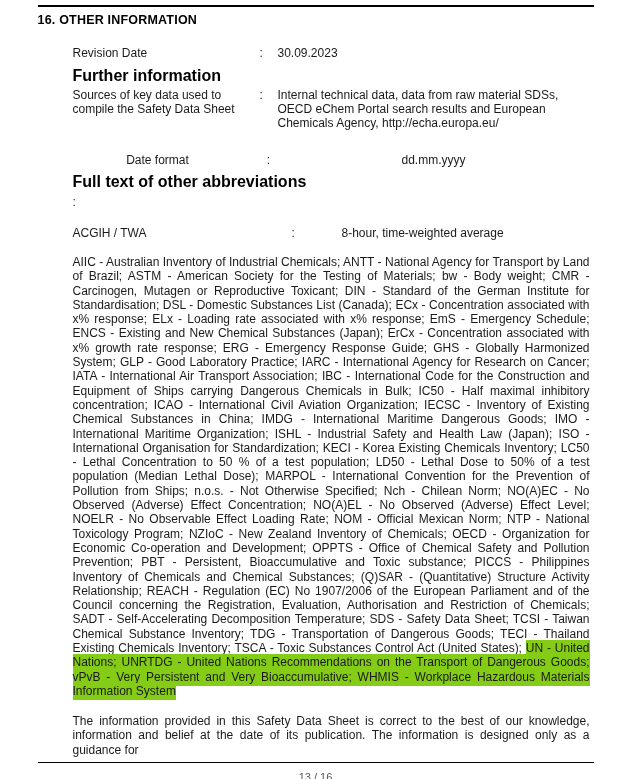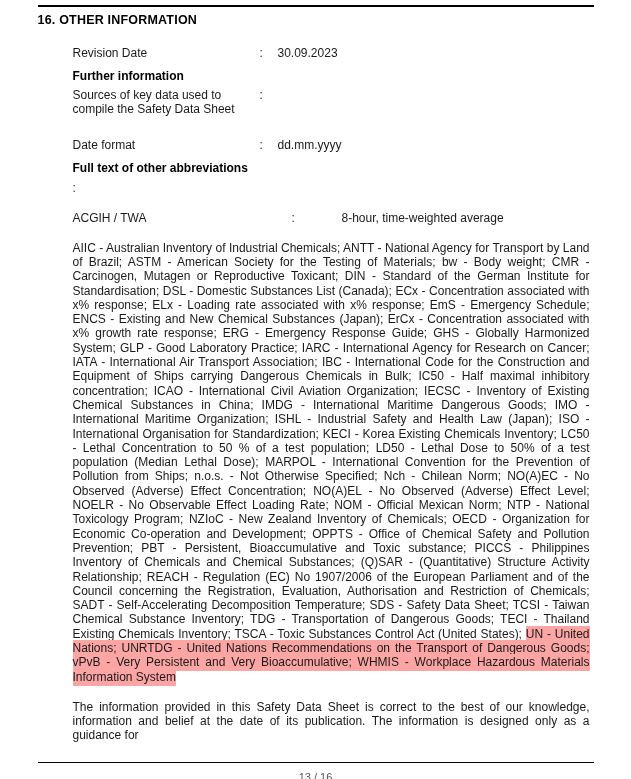"Further information" .subheading { font-size: 12px -> 16px }
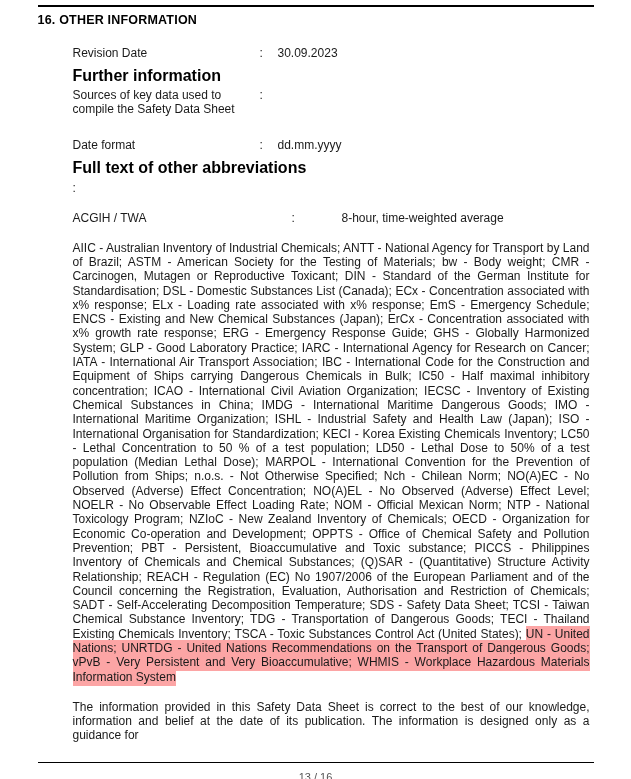"Internal technical data, data from" span.field-value { html: none -> <span>Internal technical data, data from raw material SDSs, OECD eChem Portal search results and European Chemicals Agency, http://echa.europa.eu/</span> }
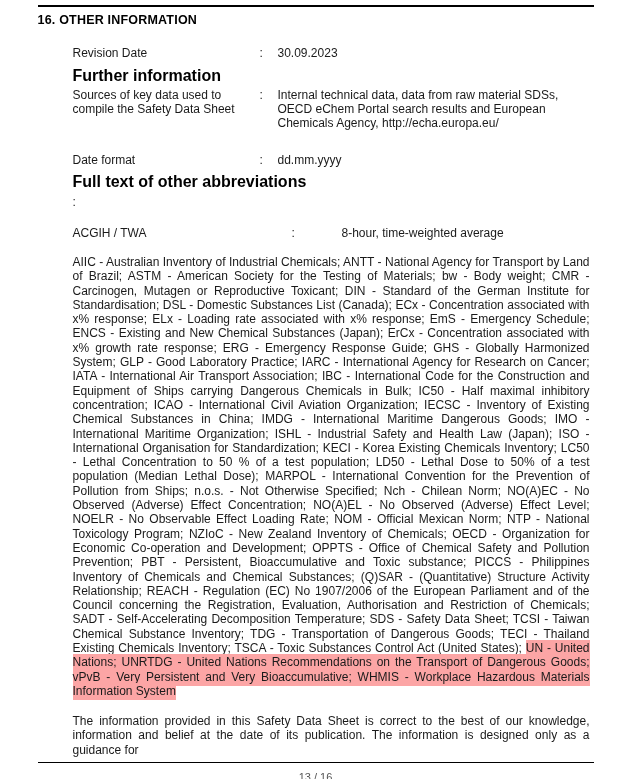"Date format" .mt-22 { text-align: none -> center }
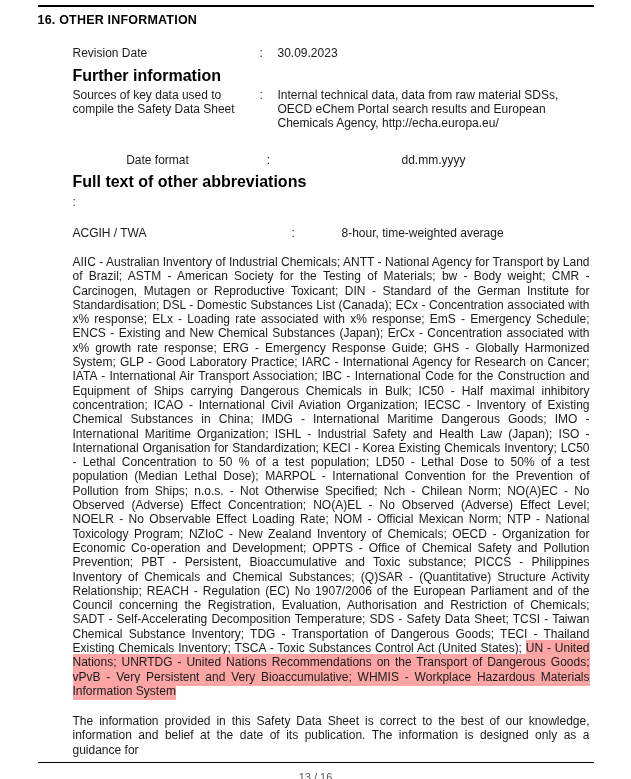"UN - United Nations; UNRTDG" mark.hl { background: #fca5a5 -> #84cc16 }
